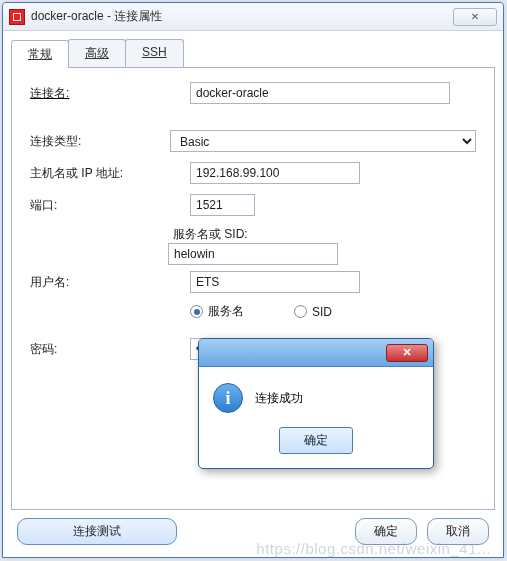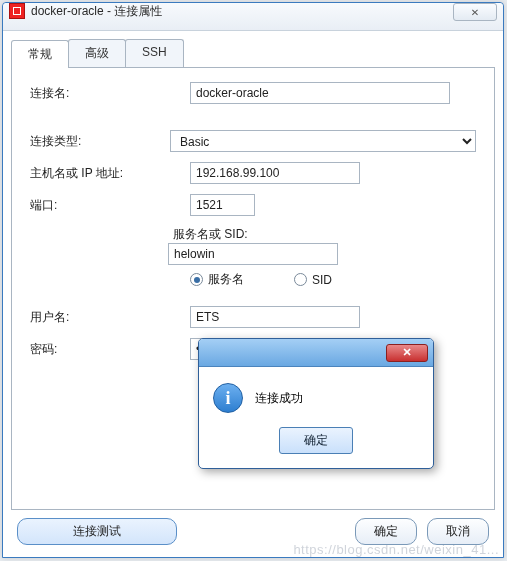"docker-oracle - 连接属性" .titlebar { align-items: none -> center }
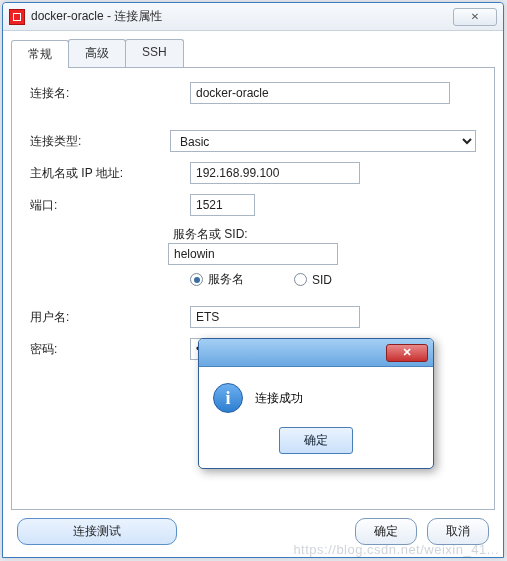"常规" .tab { text-decoration: none -> underline }
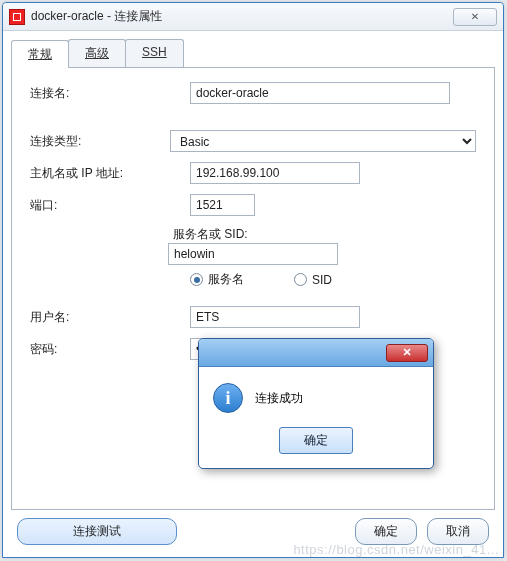"连接名:" .gap-lg { text-decoration: none -> underline }
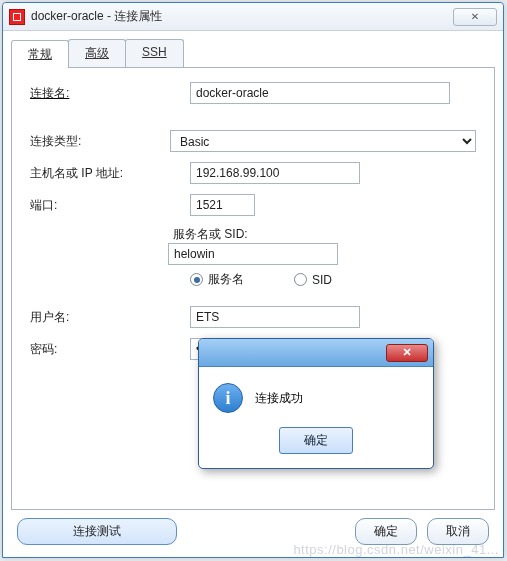"服务名" div.row { order: before "用户名:" -> after "用户名:" }
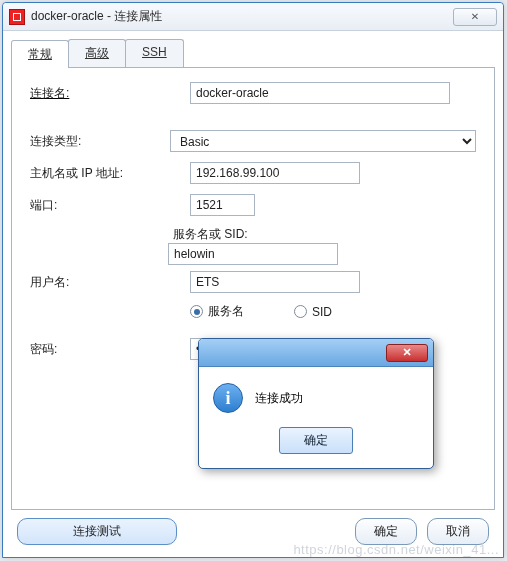"https://blog.csdn.net/weixin_41..." .watermark { font-size: 13px -> 15px; right: 8px -> 16px }
